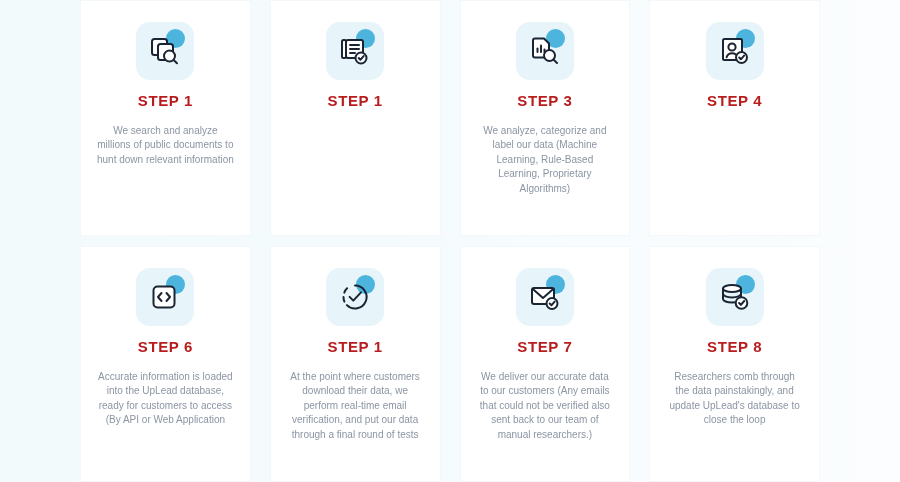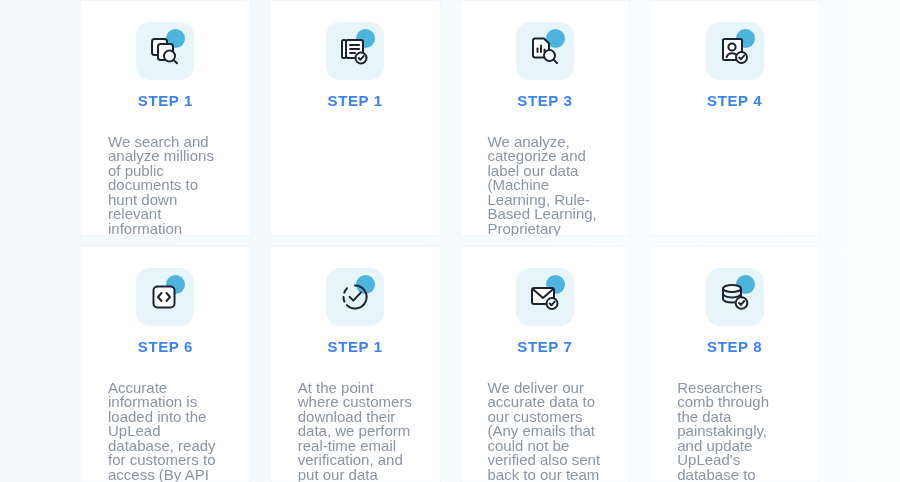"STEP 1" .step-title { color: #3b82f6 -> #b91c1c }
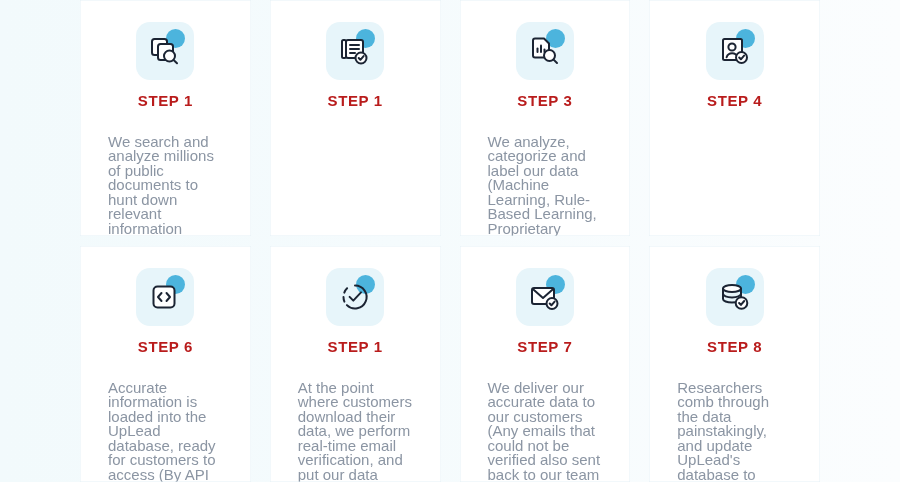"We search and analyze millions" .step-desc { font-size: 15px -> 10px; margin: 16px -> 5px; text-align: left -> center }
